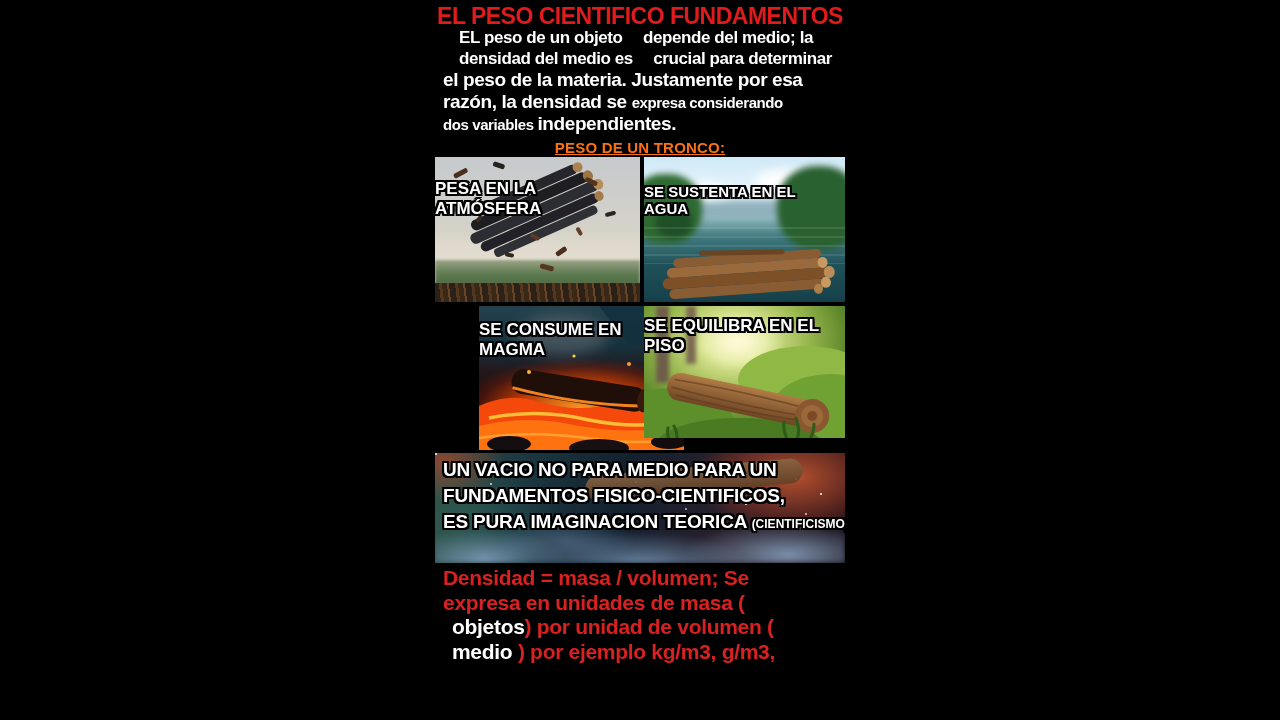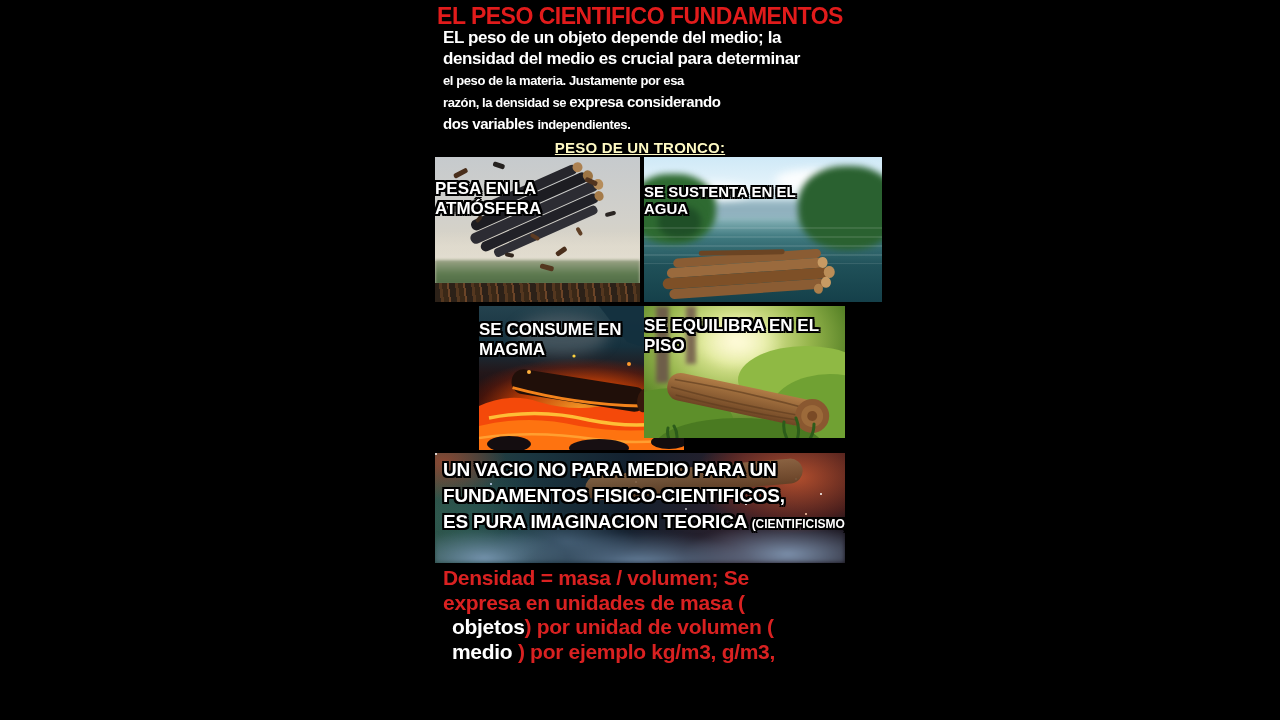"EL peso de un objeto" .intro .md { margin-left: none -> 16px }
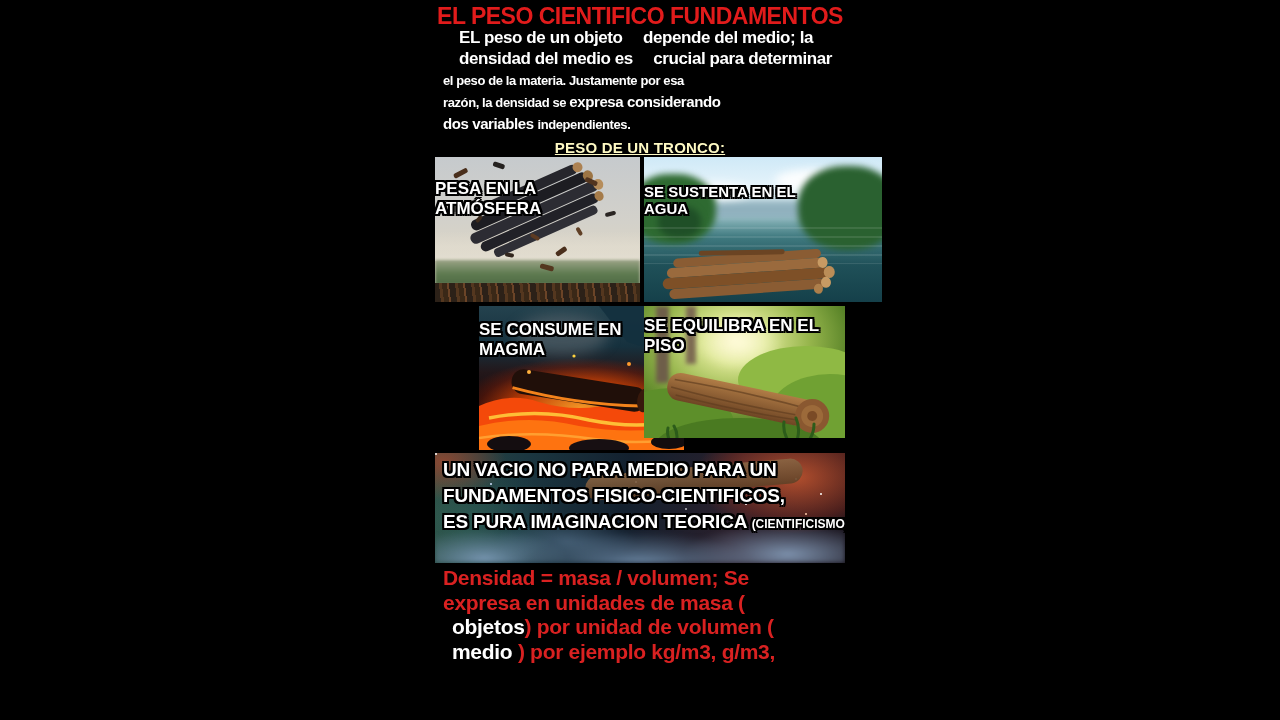"el peso de la materia." .intro .lg { font-size: 13px -> 19px }
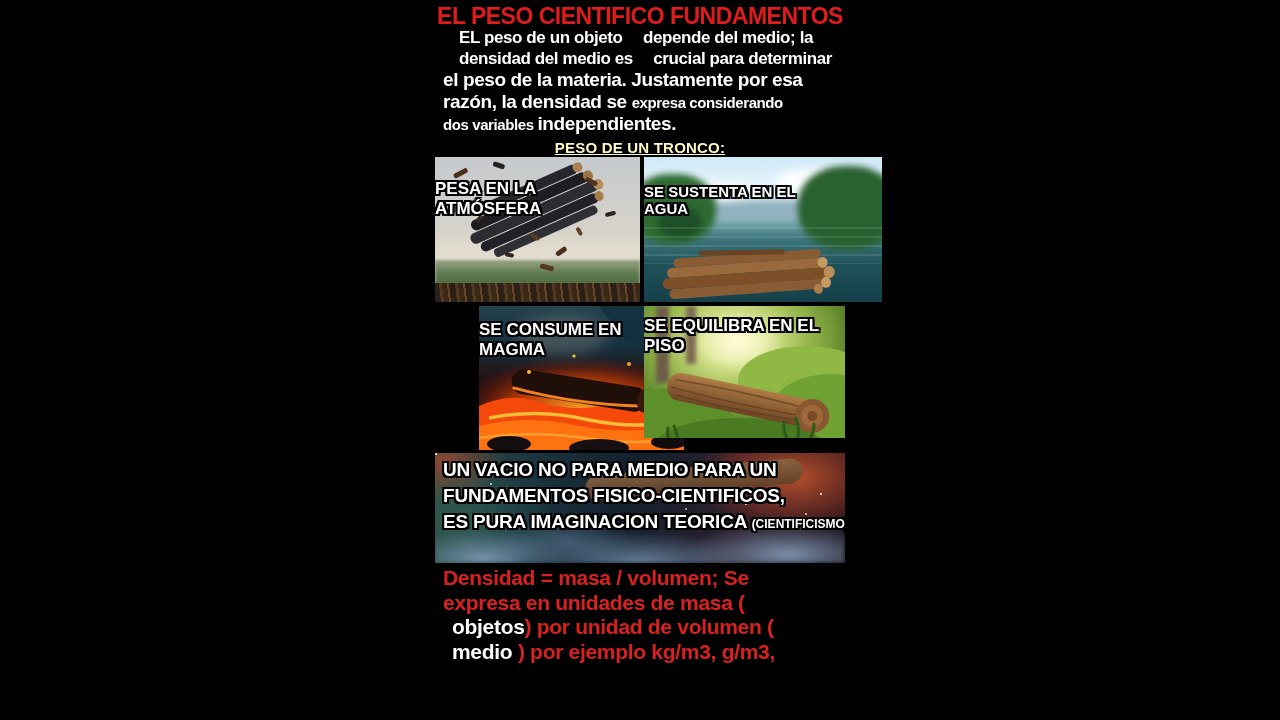"PESO DE UN TRONCO:" .heading { color: #fef9c3 -> #f97316 }
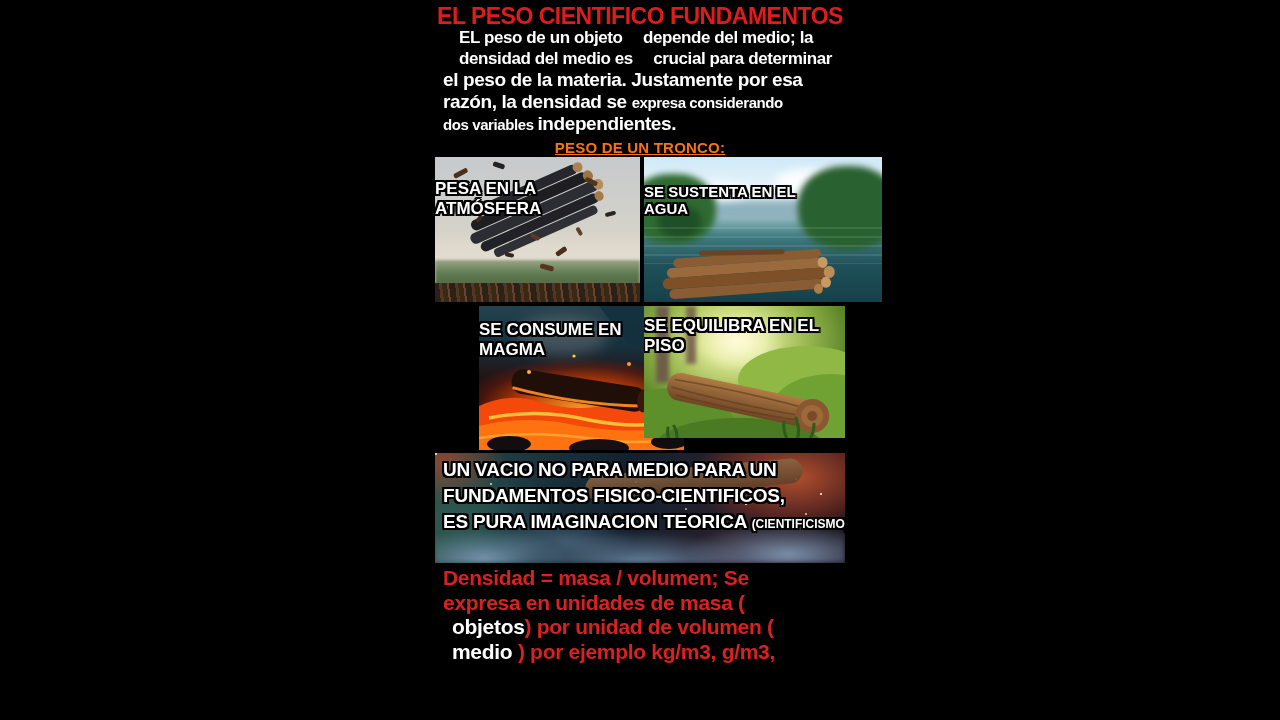"SE SUSTENTA EN EL" .tile2 { width: 238px -> 201px }
